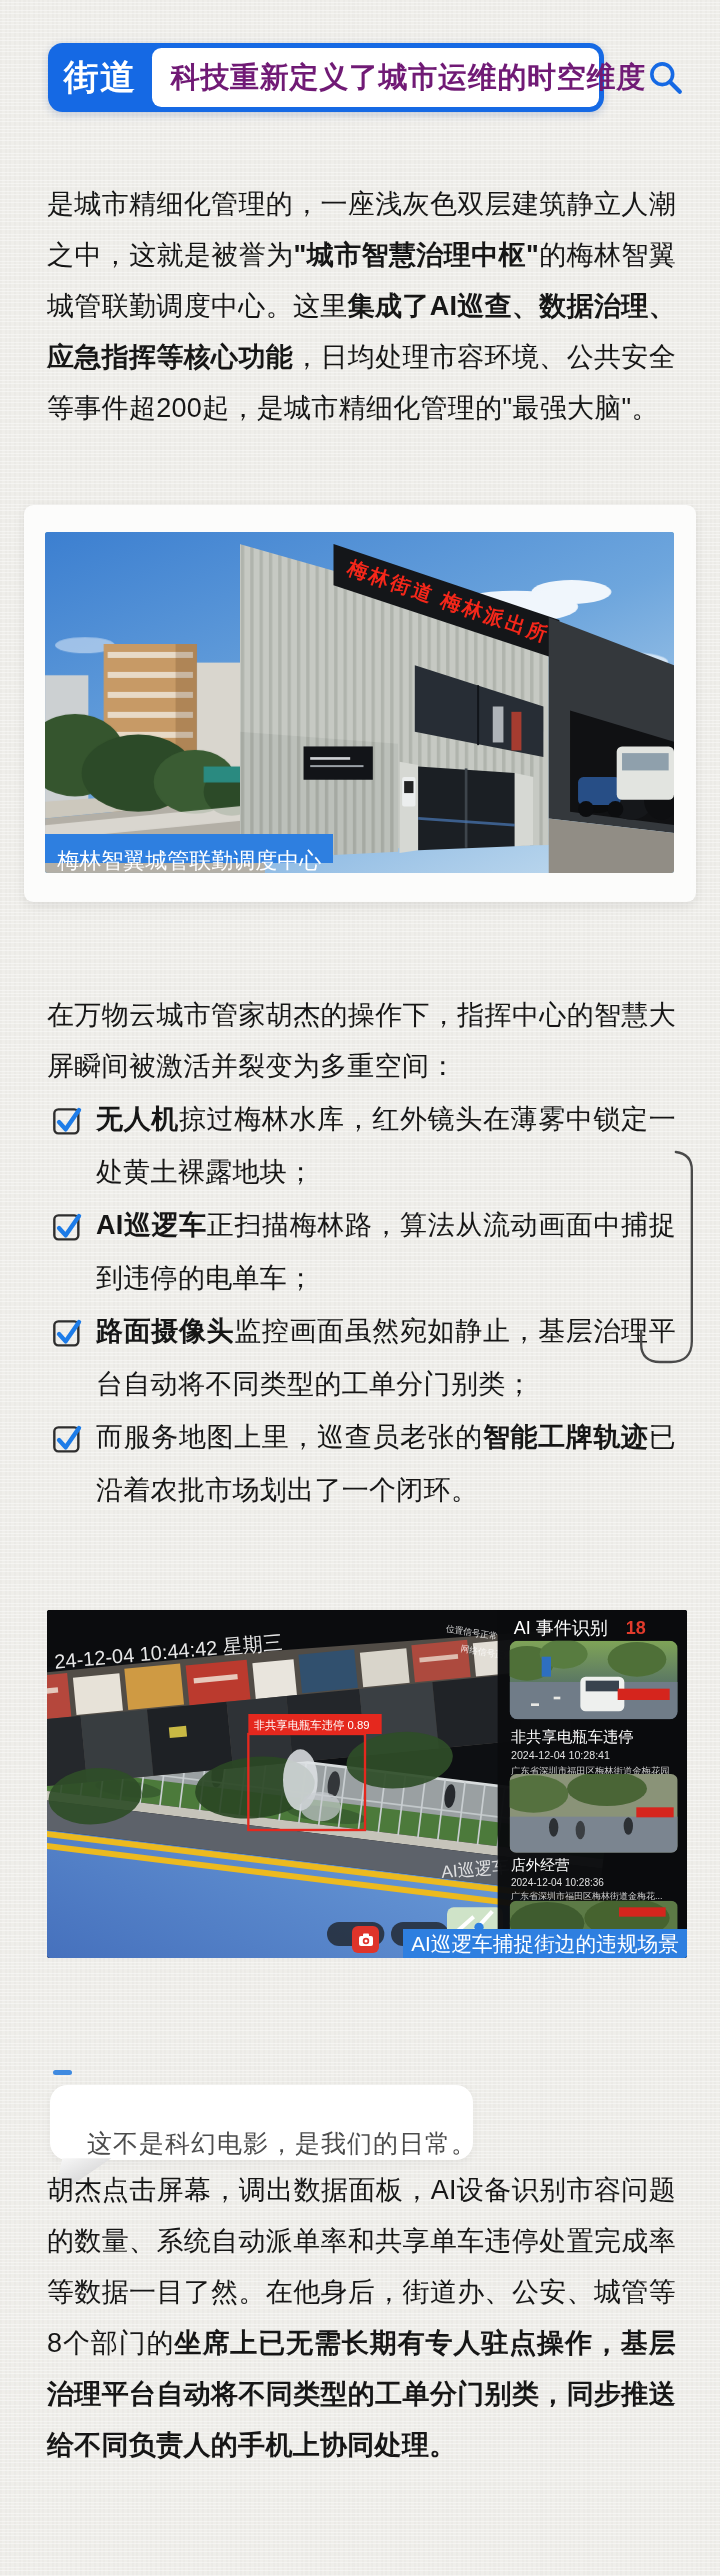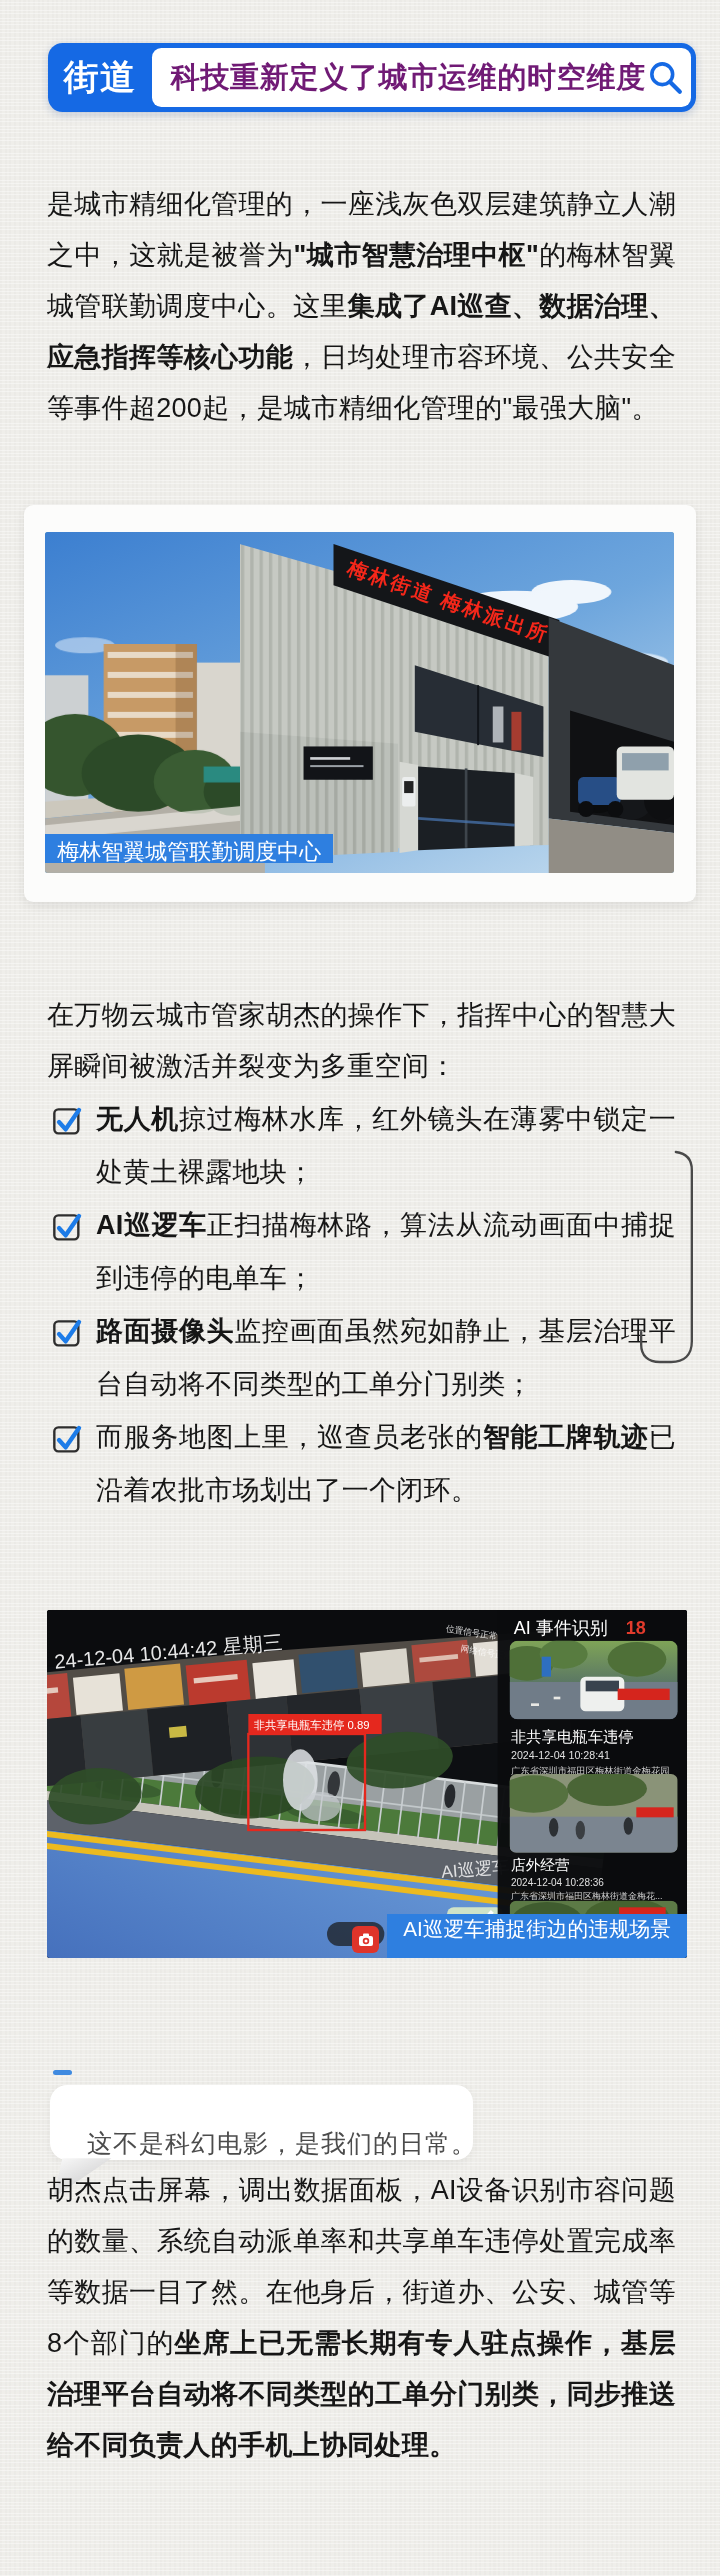"街道" .search-bar { width: 648px -> 556px }
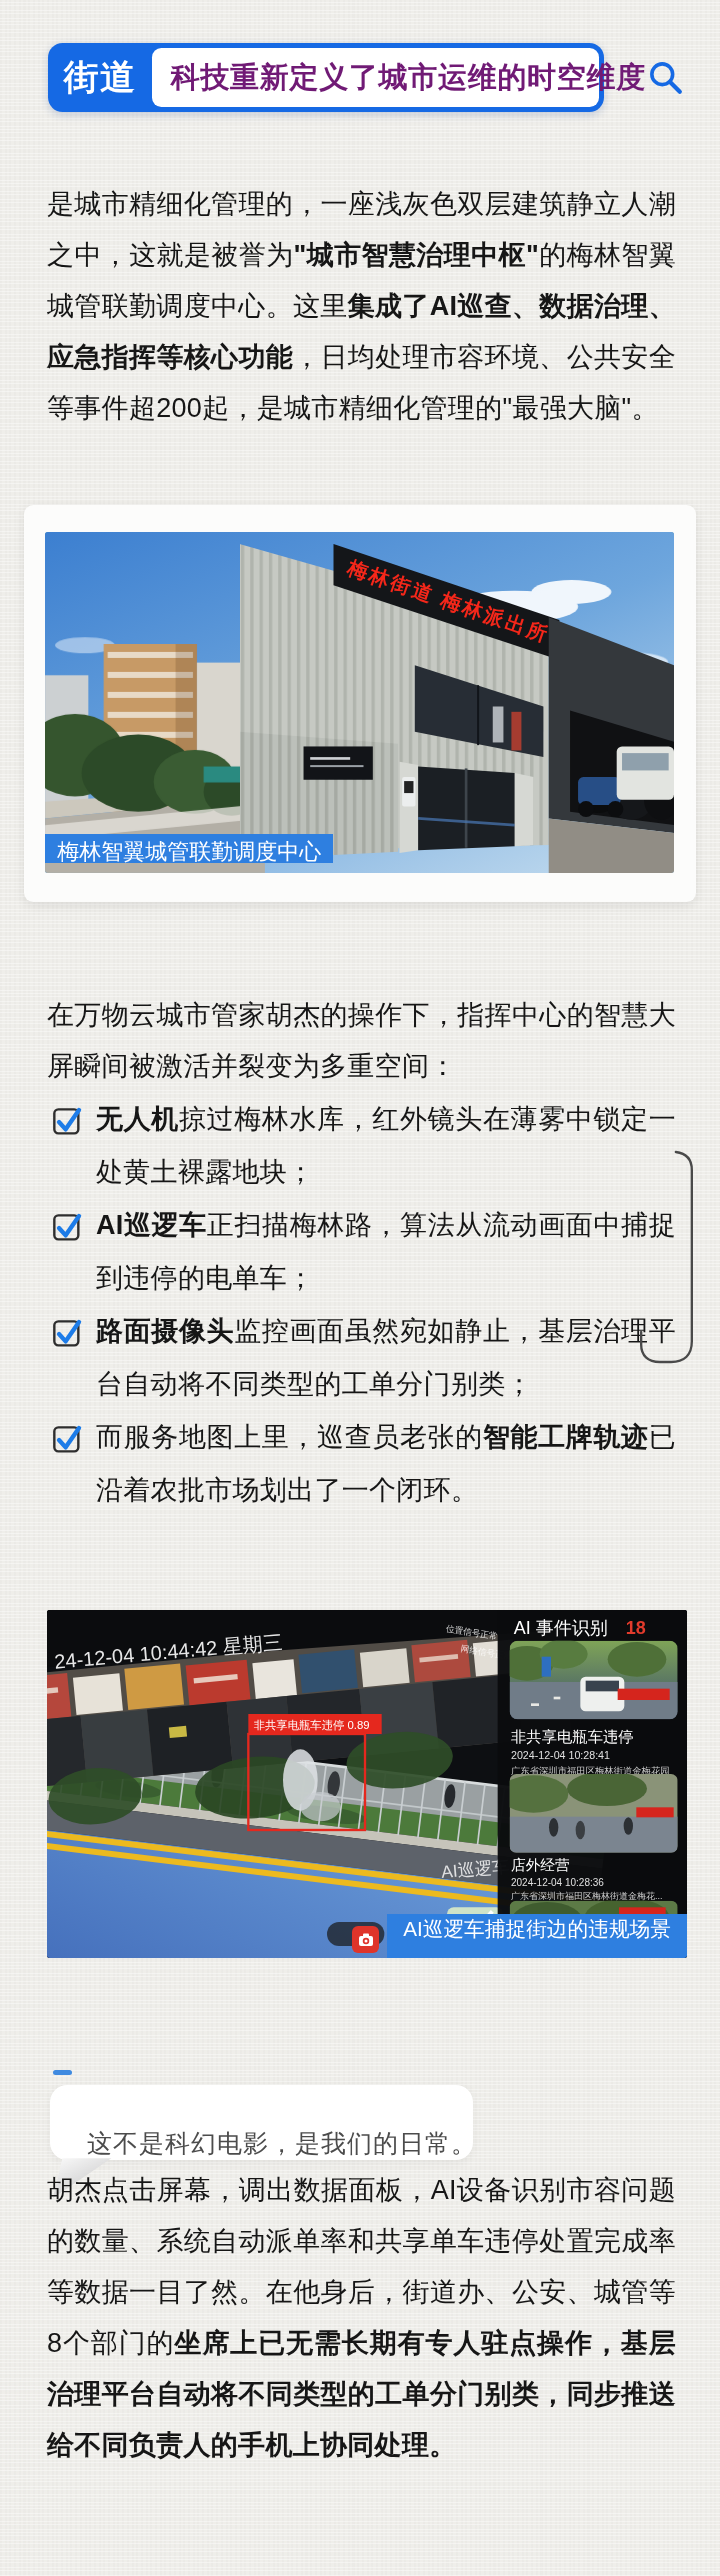"梅林智翼城管联勤调度中心" .photo-caption { padding: 3px 12px -> 12px 12px }
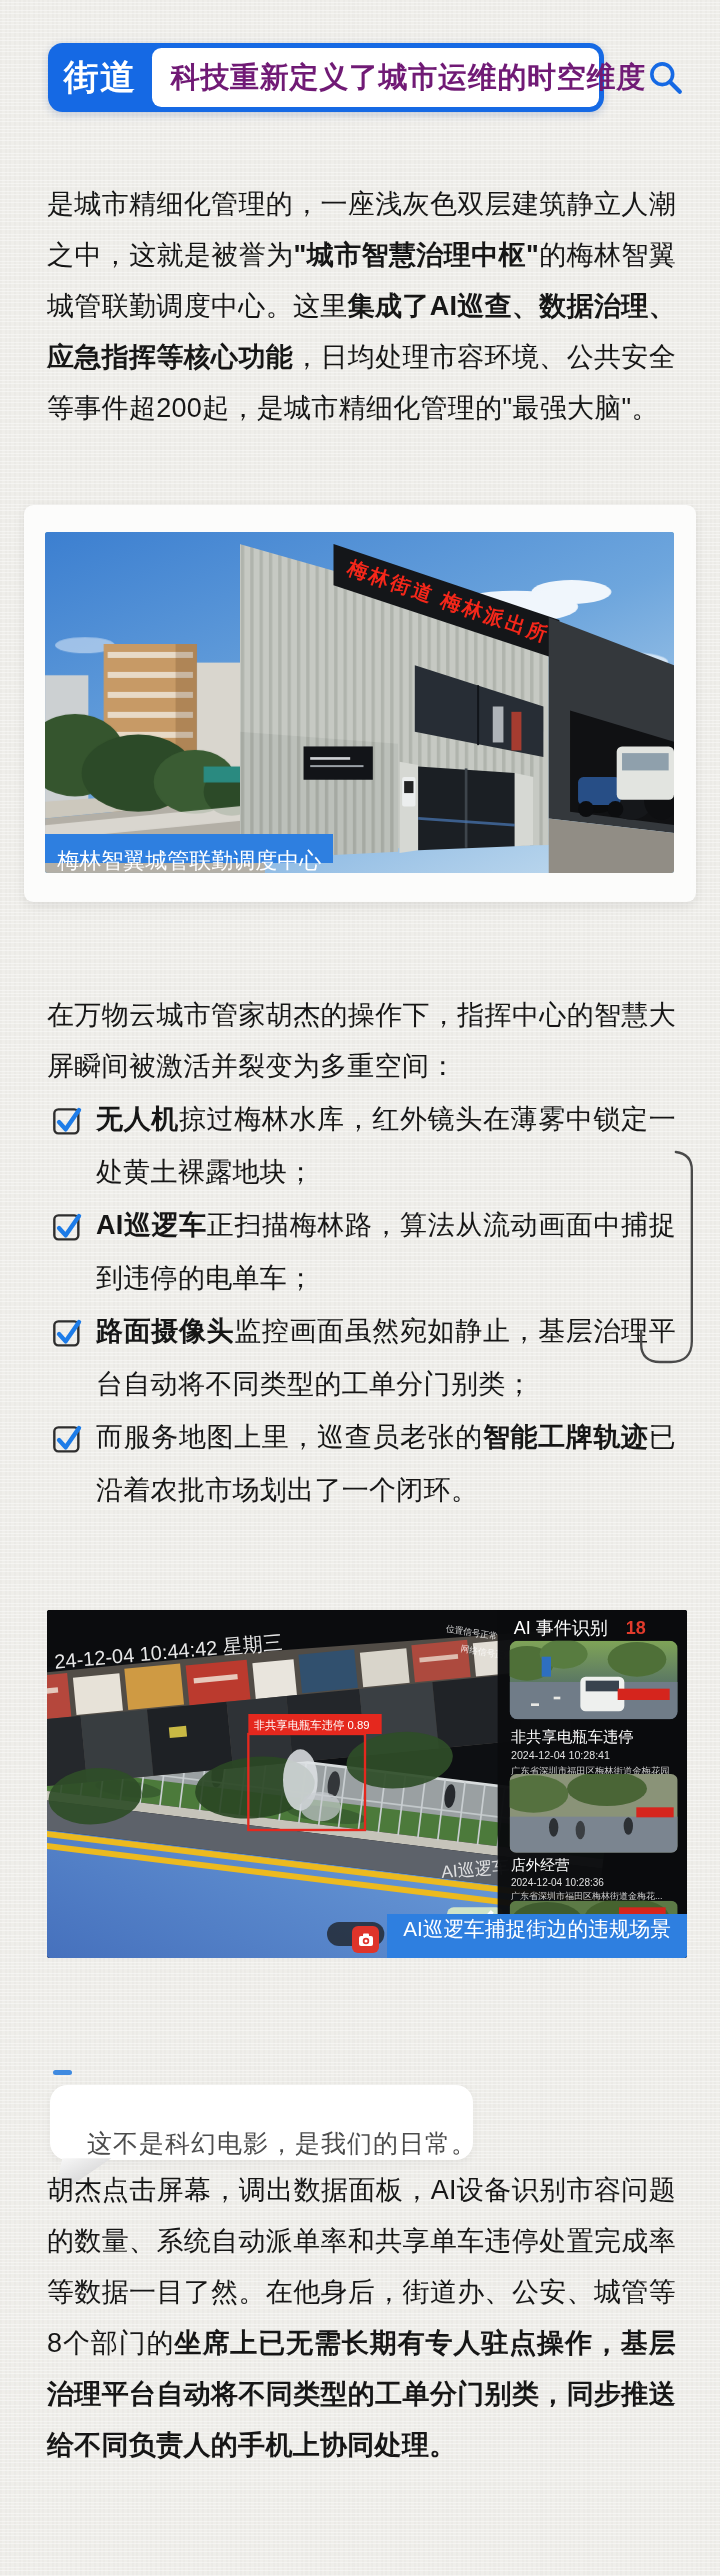"AI巡逻车捕捉街边的违规场景" .photo2 .photo-caption { height: 44px -> 29px; padding: 0 16px -> 0 8px }
